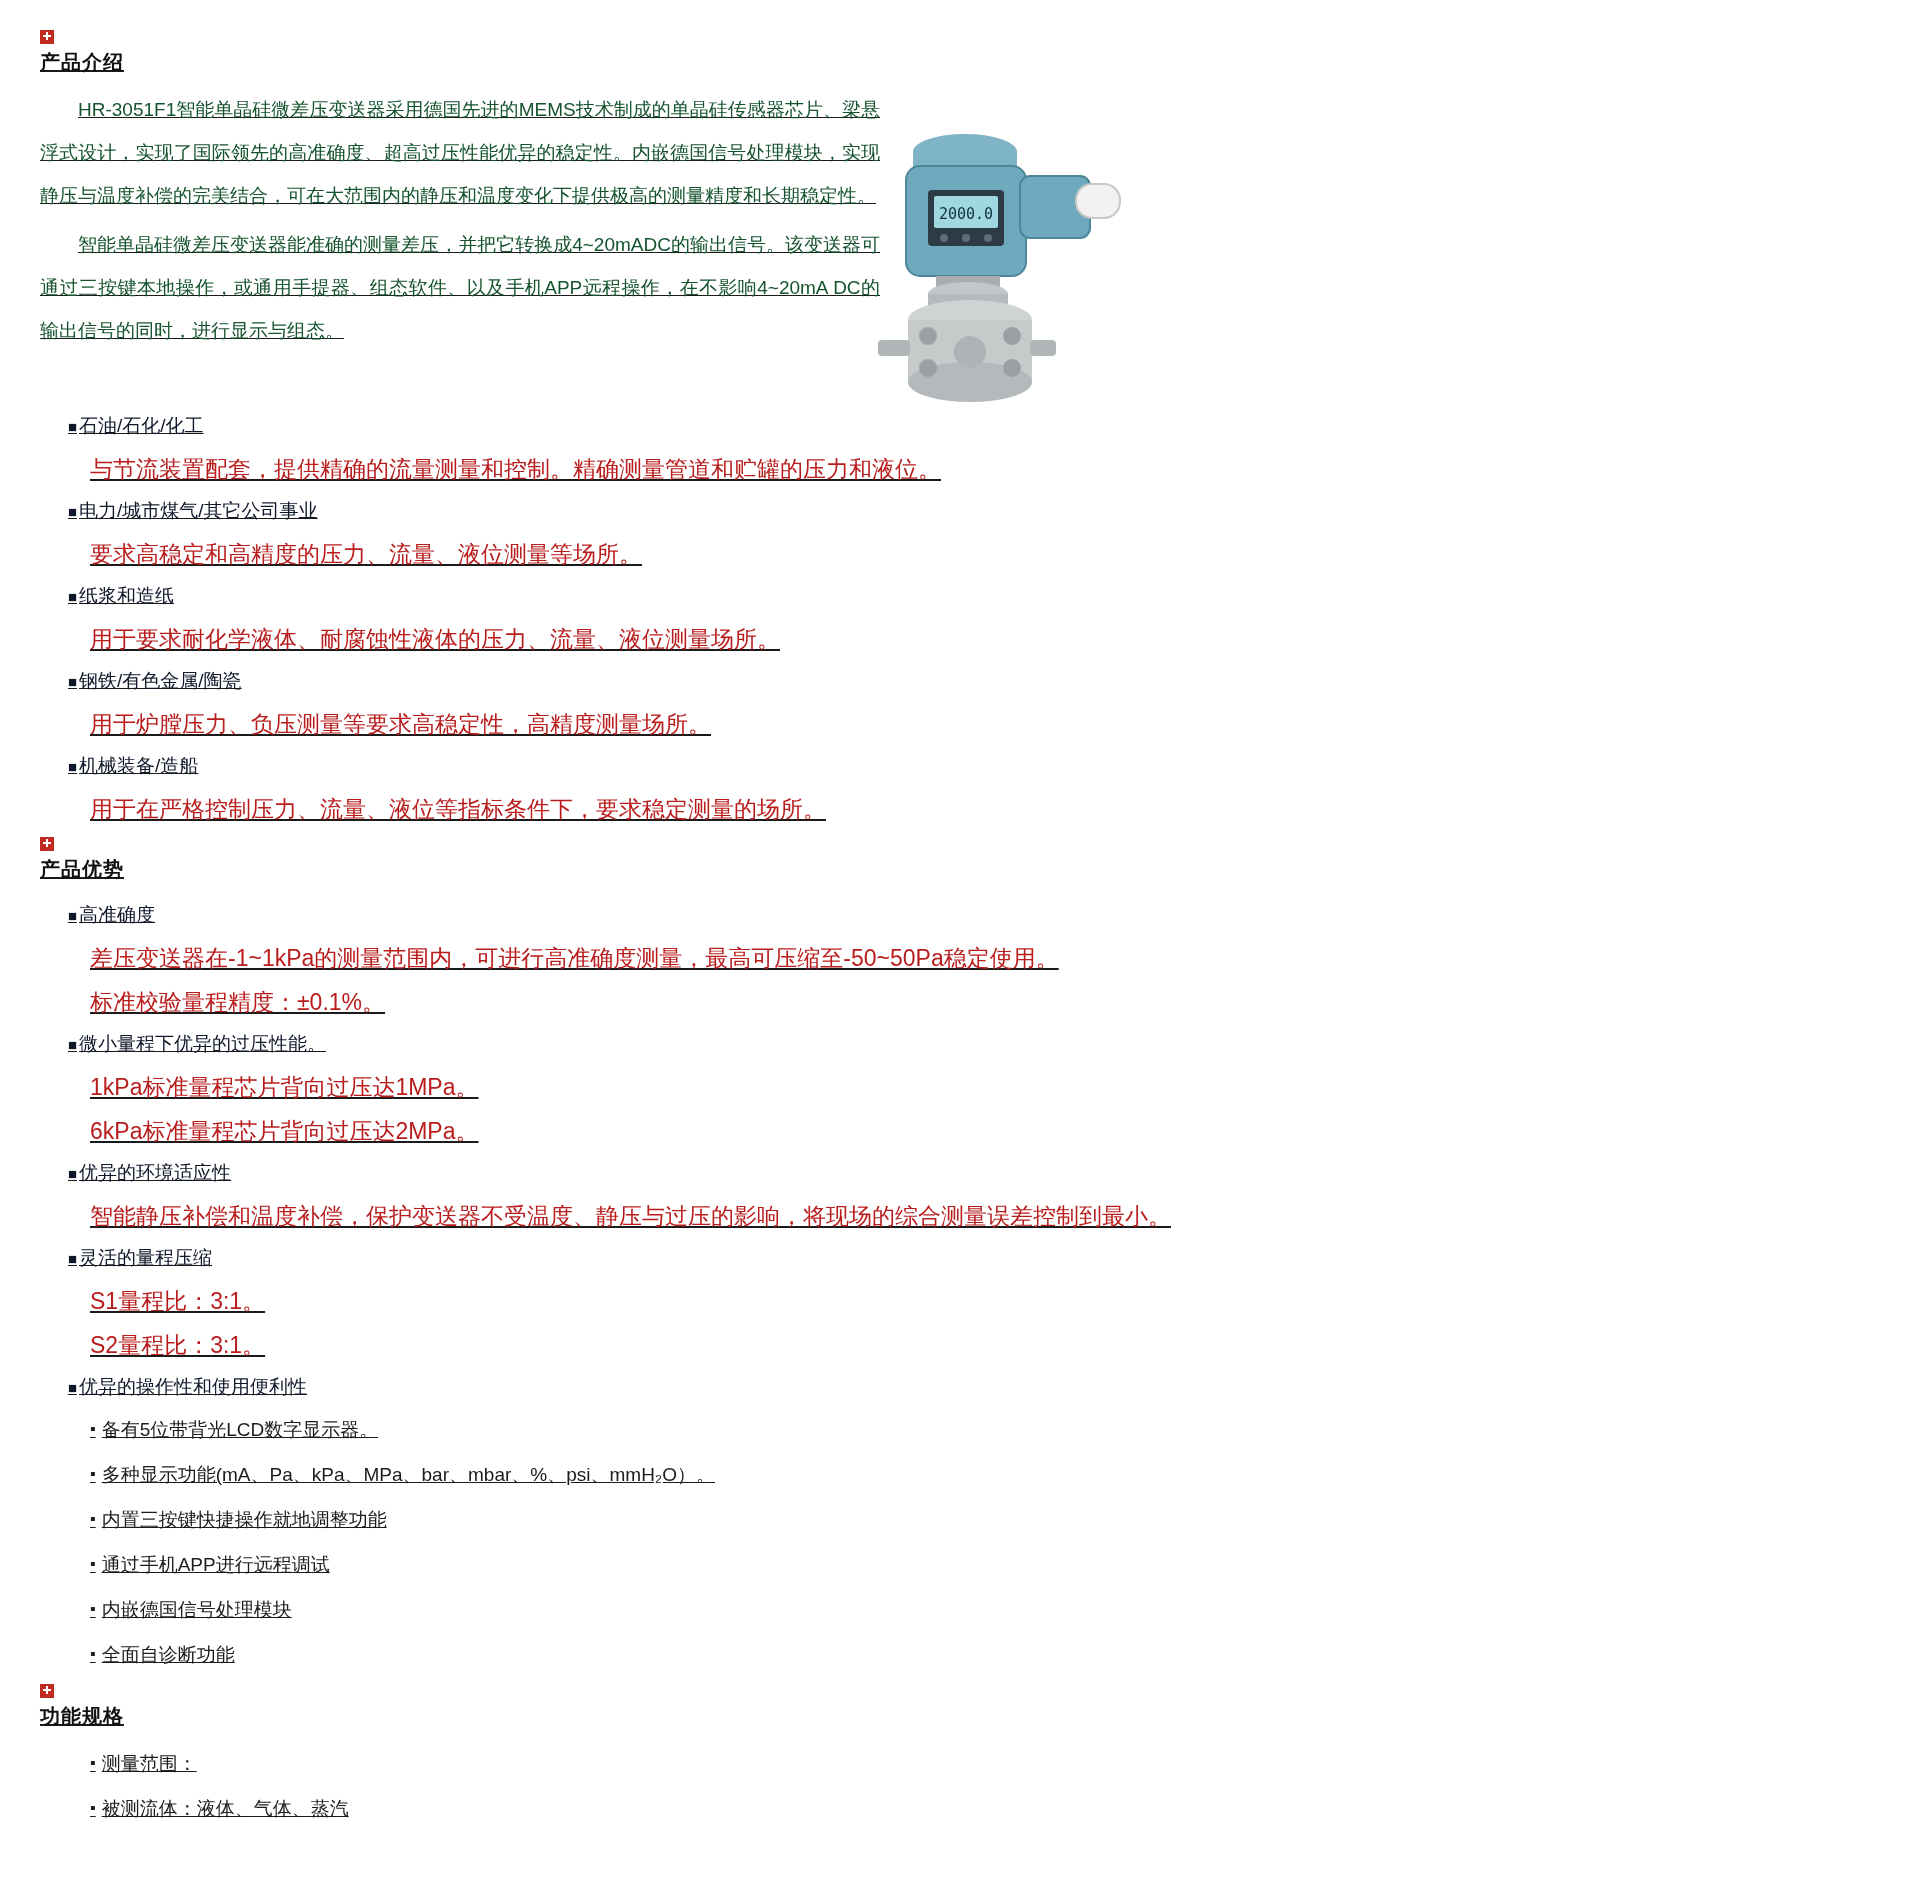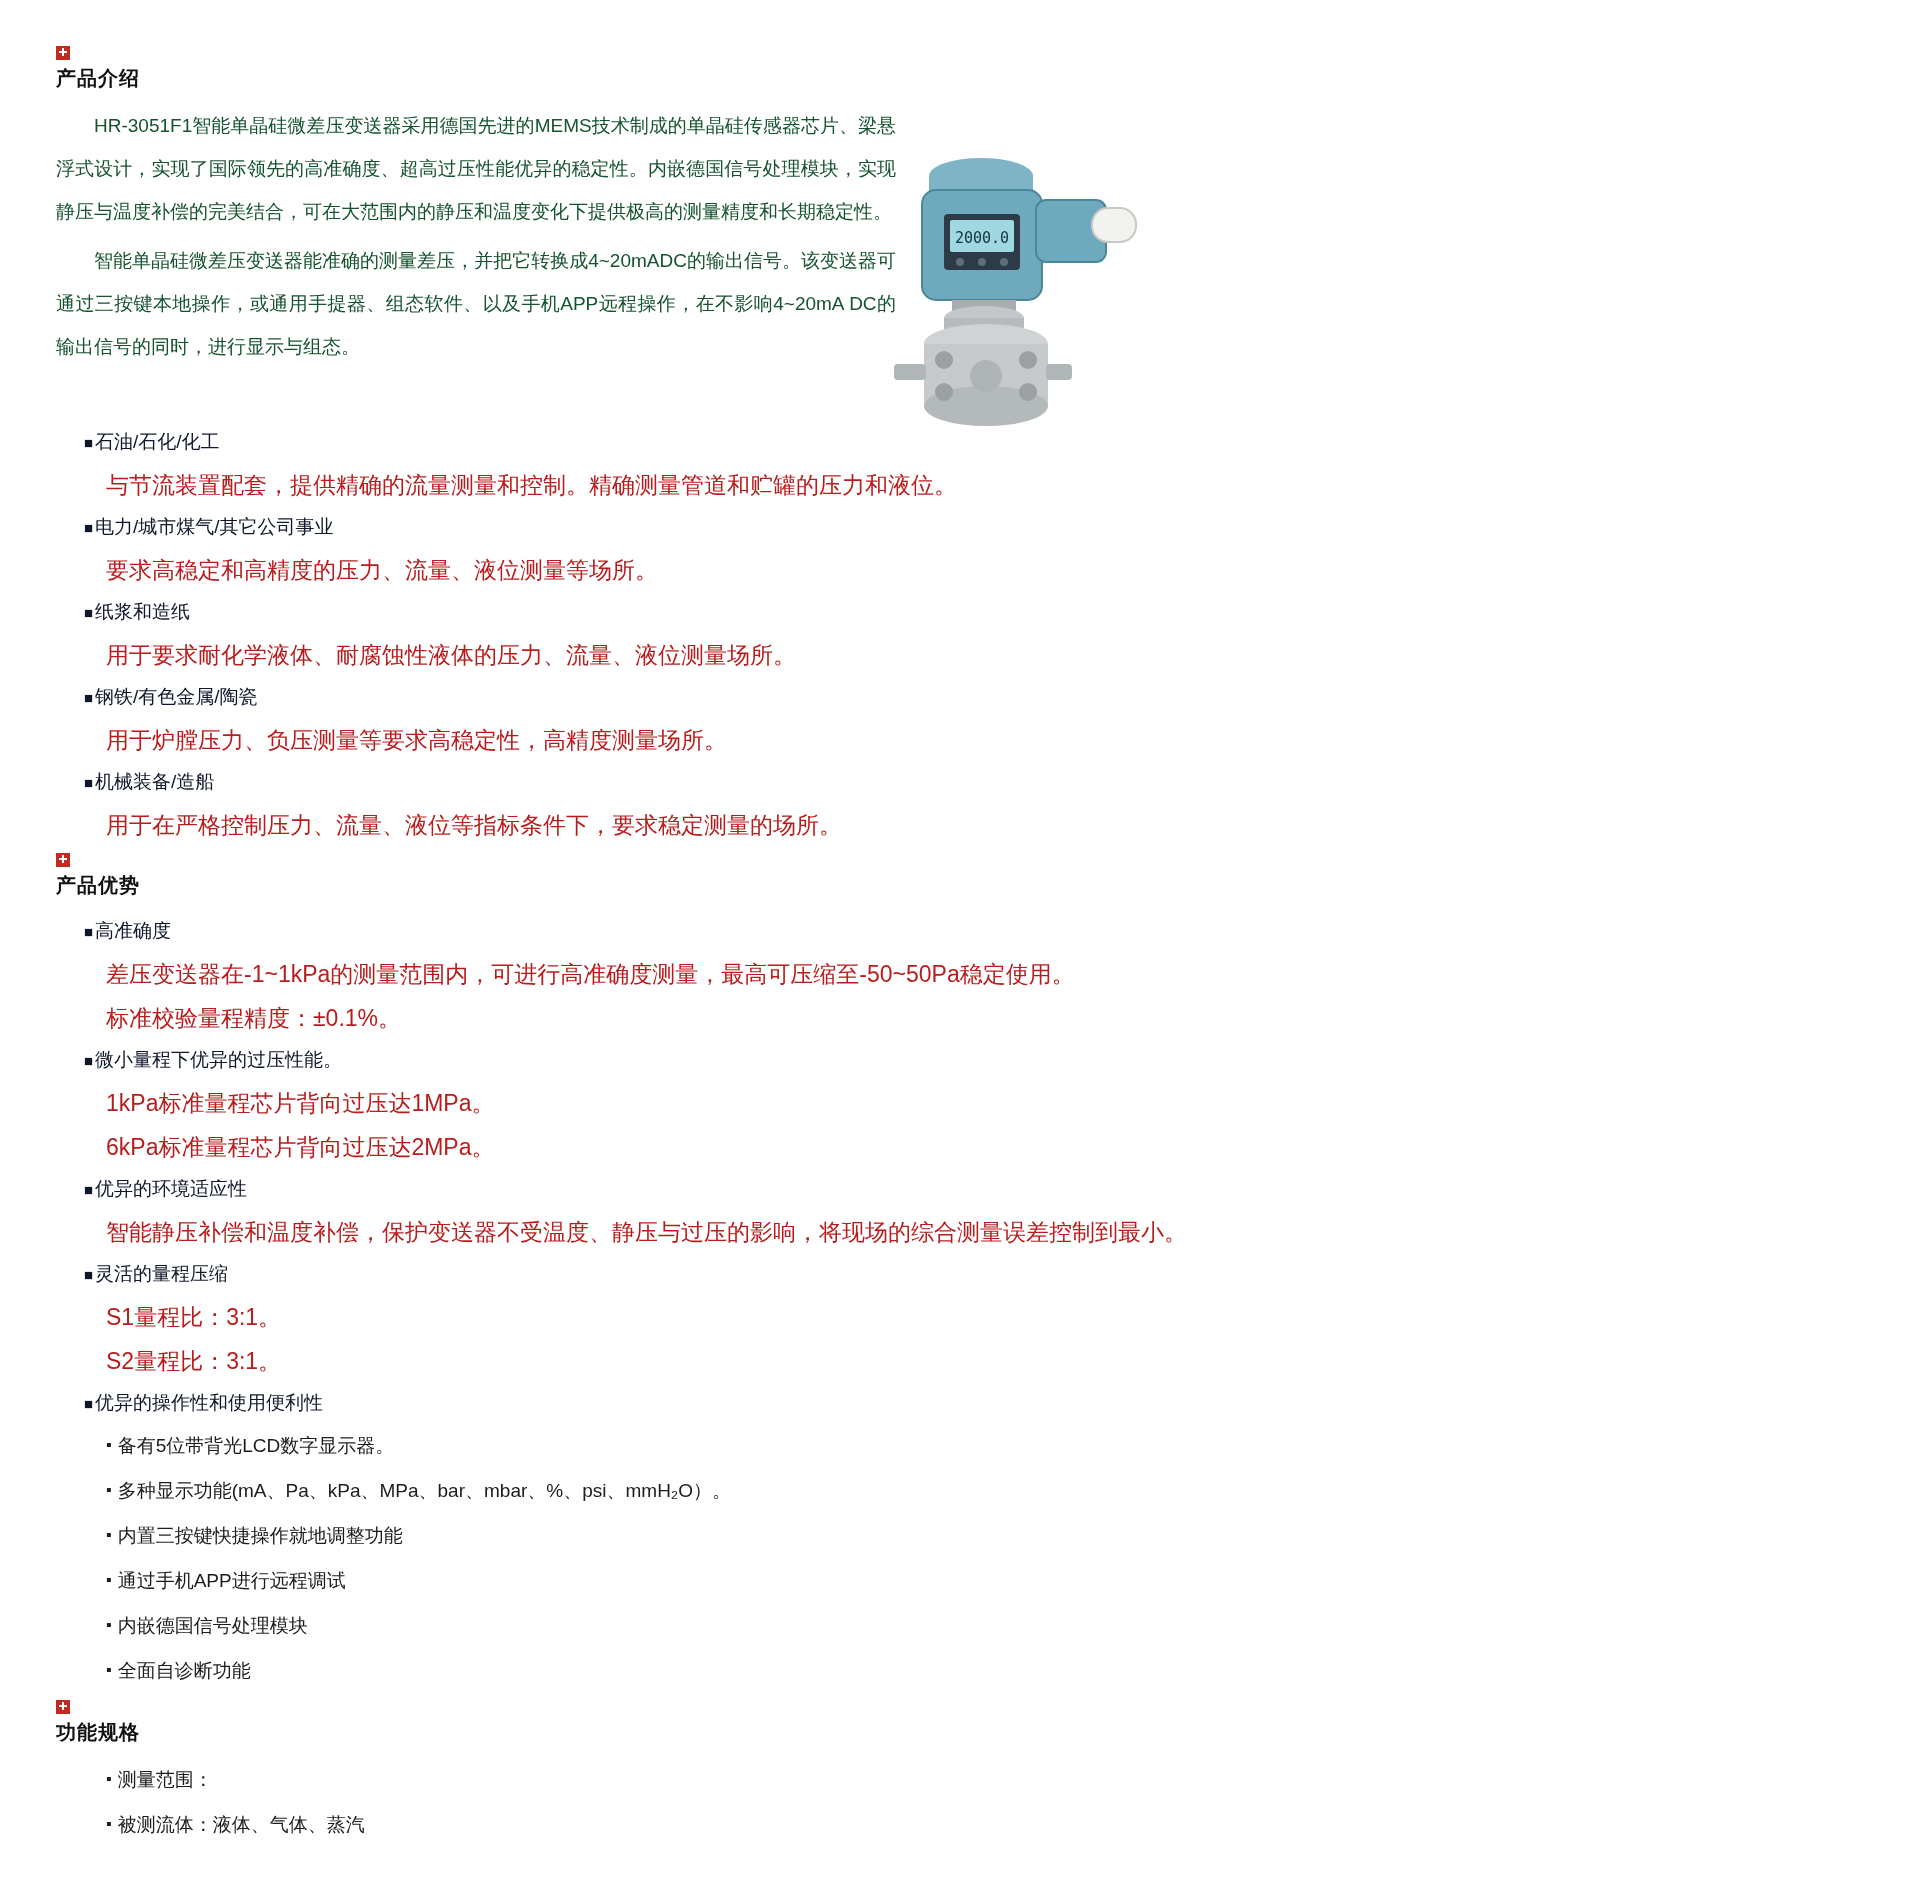"产品介绍" .page { padding: 16px -> 0; text-decoration: none -> underline }
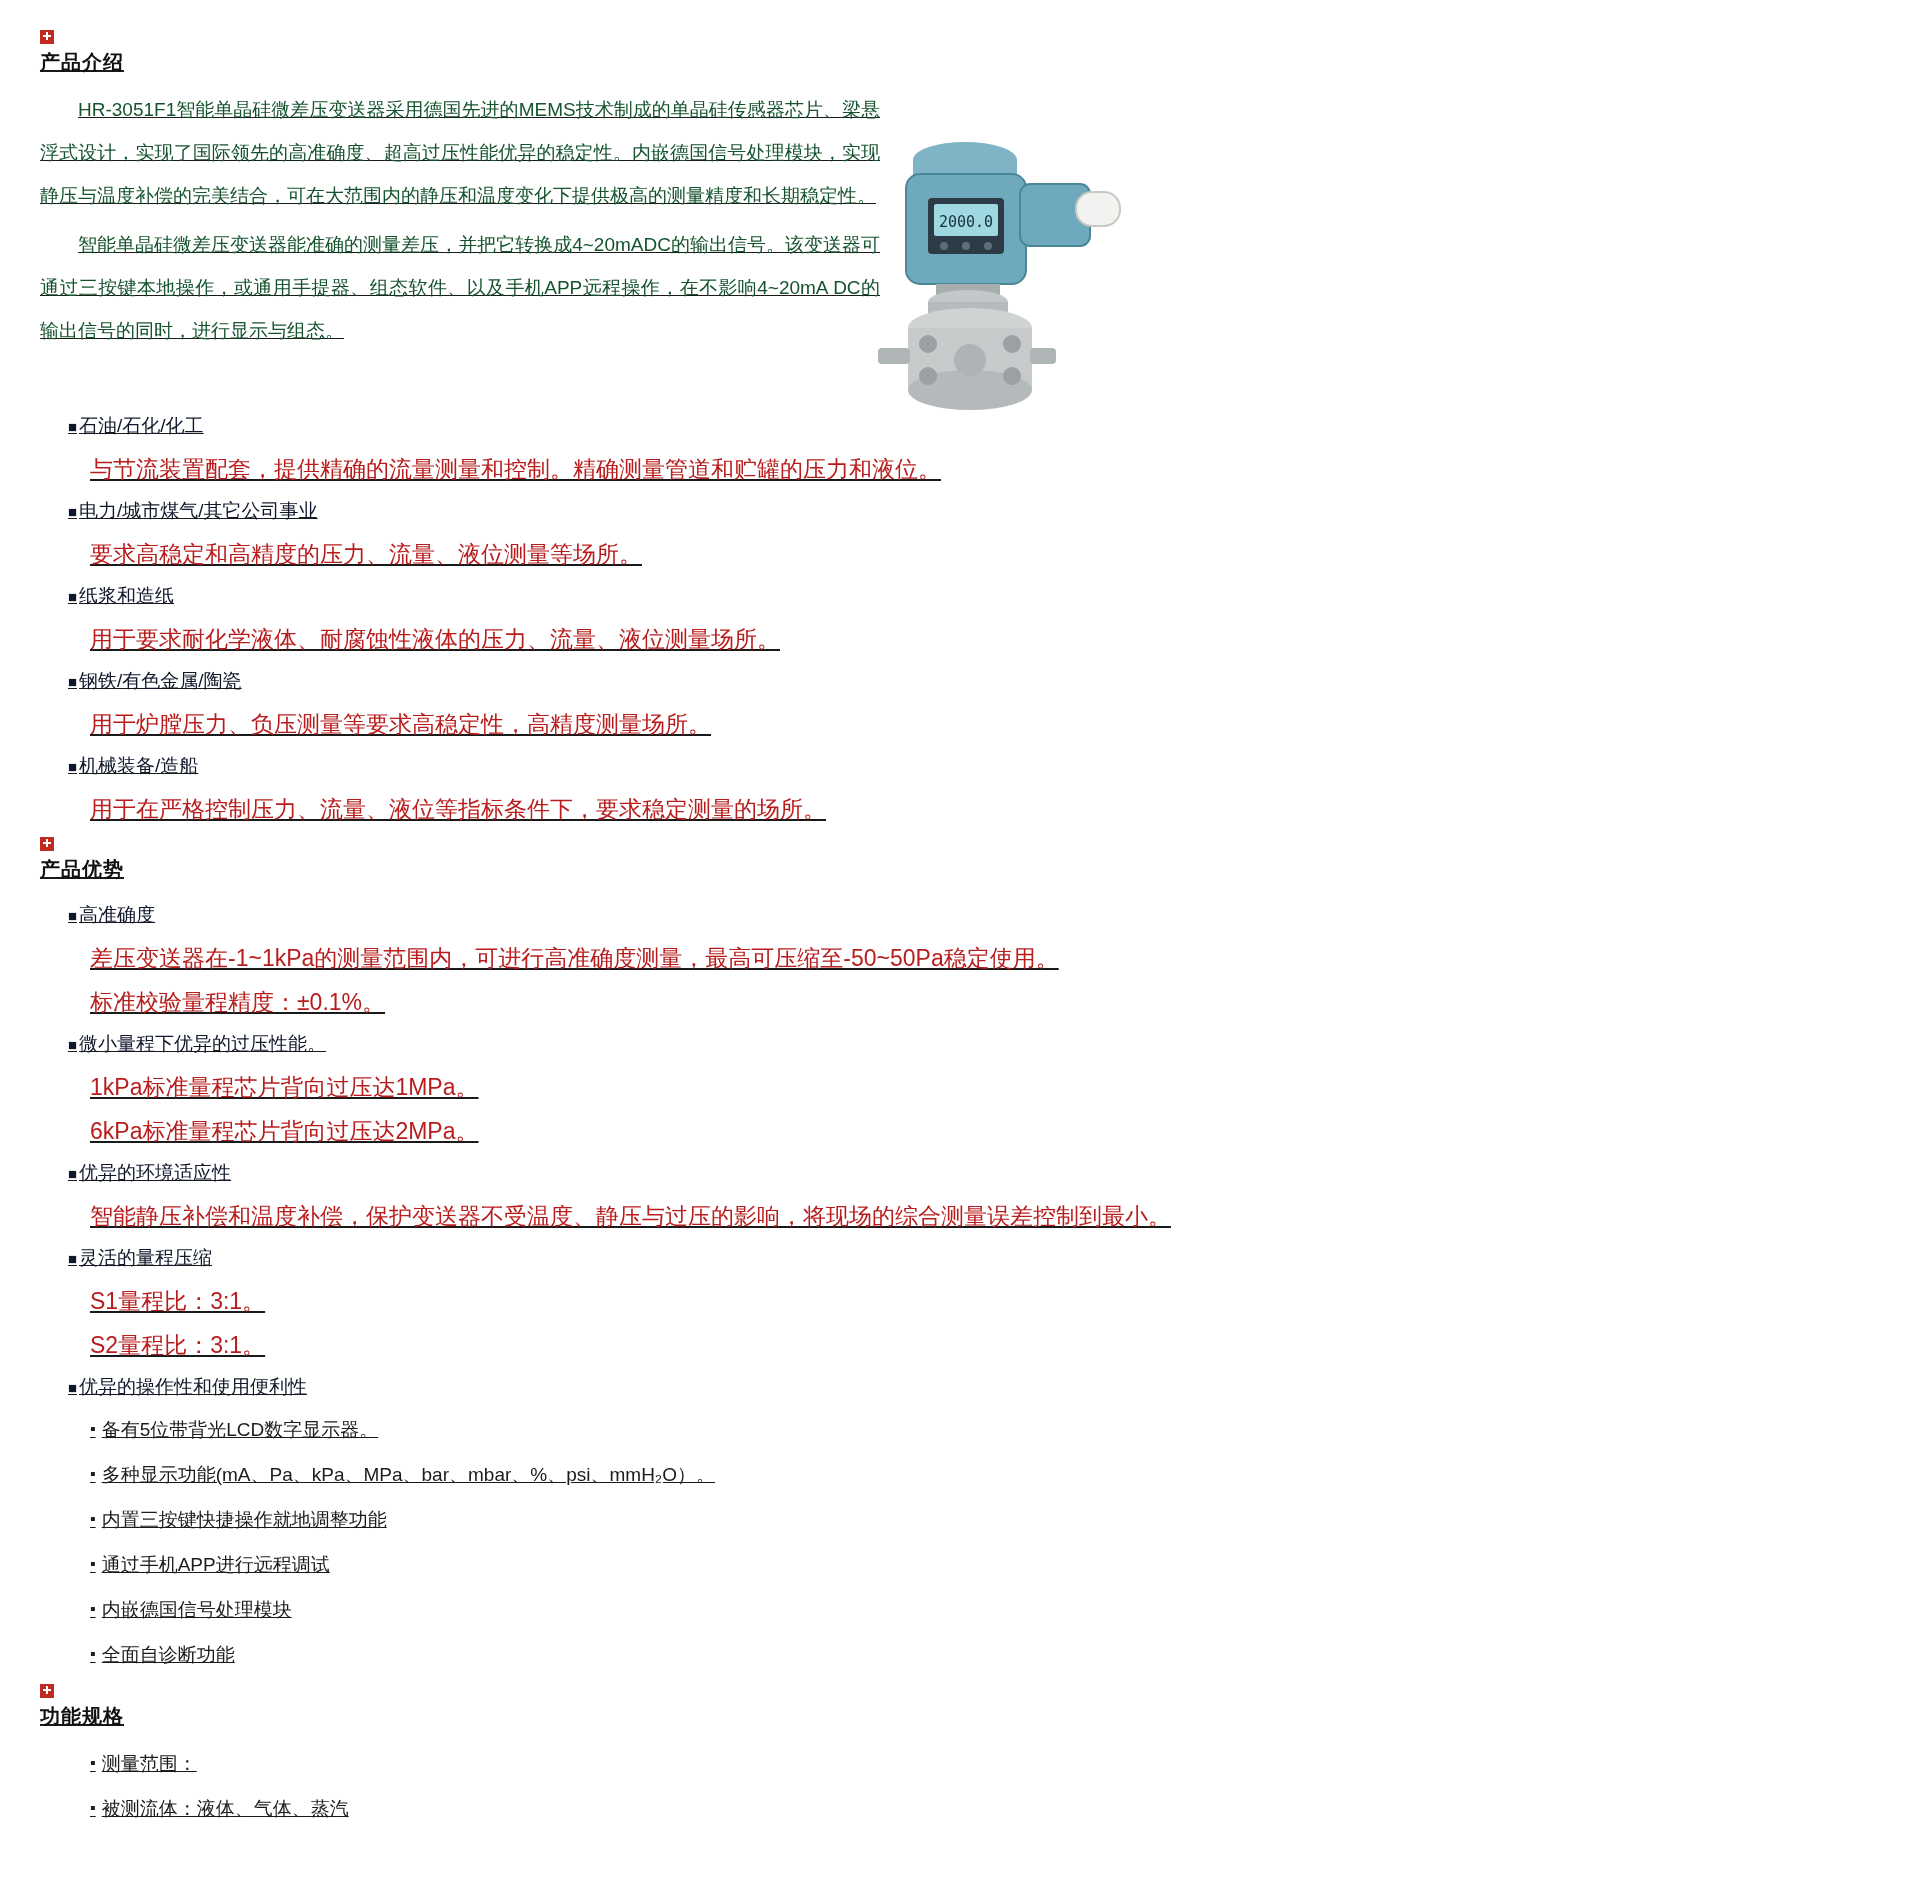"2000.0" .device-img { top: 24px -> 16px }
